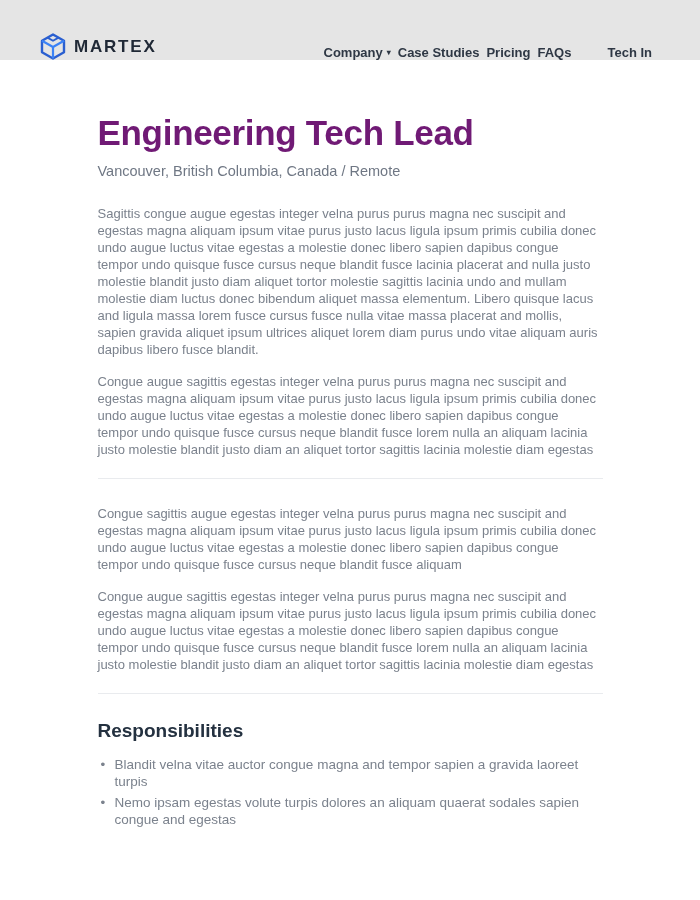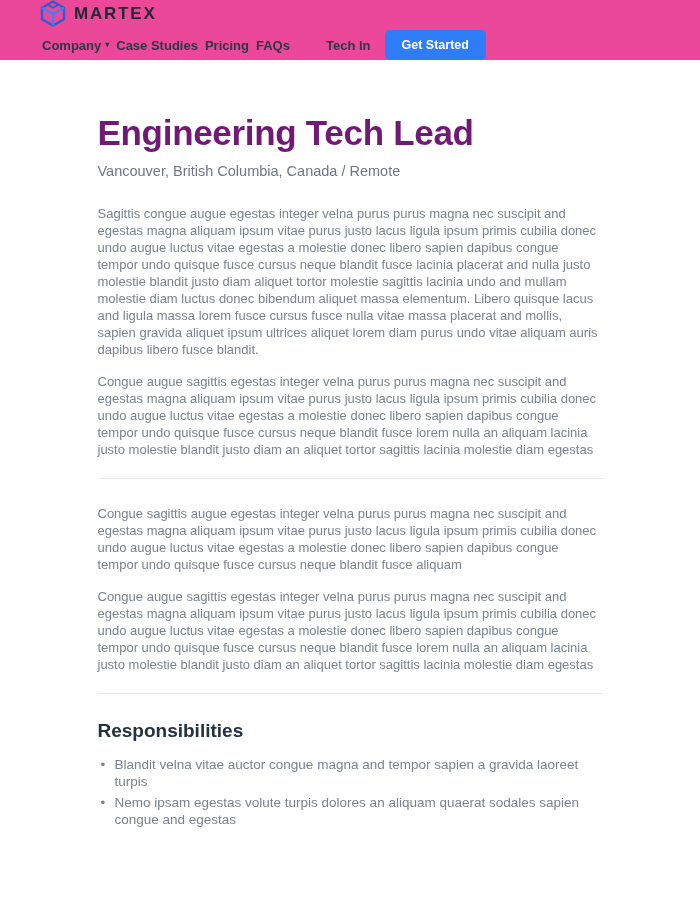"MARTEX" .header { align-items: flex-start -> flex-end; background: #ec4899 -> #e5e5e5; flex-direction: column -> none }
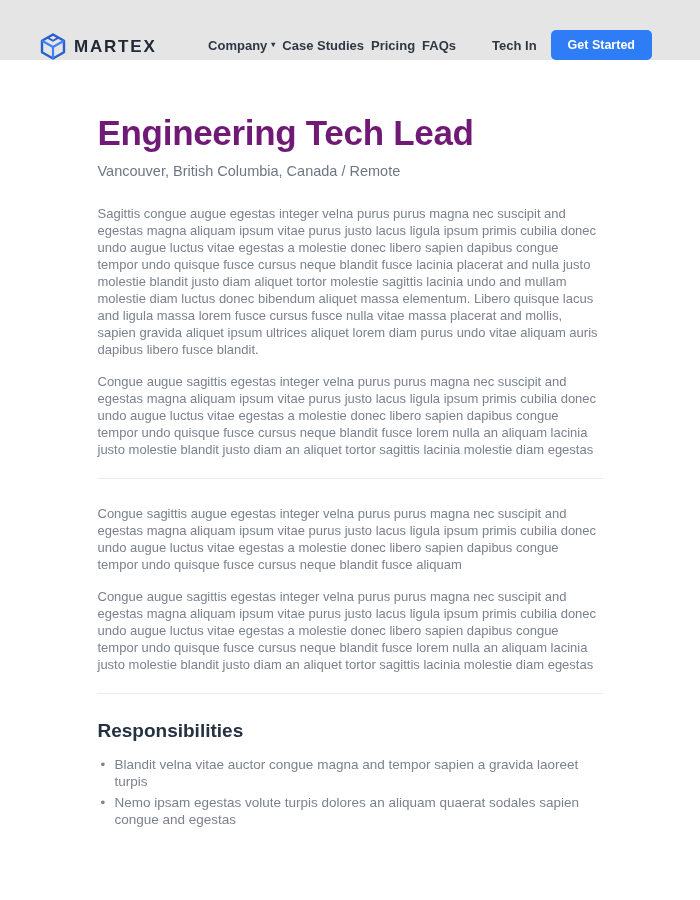"Get Started" button.cta-button { html: <button>Get Started</button> -> none }
